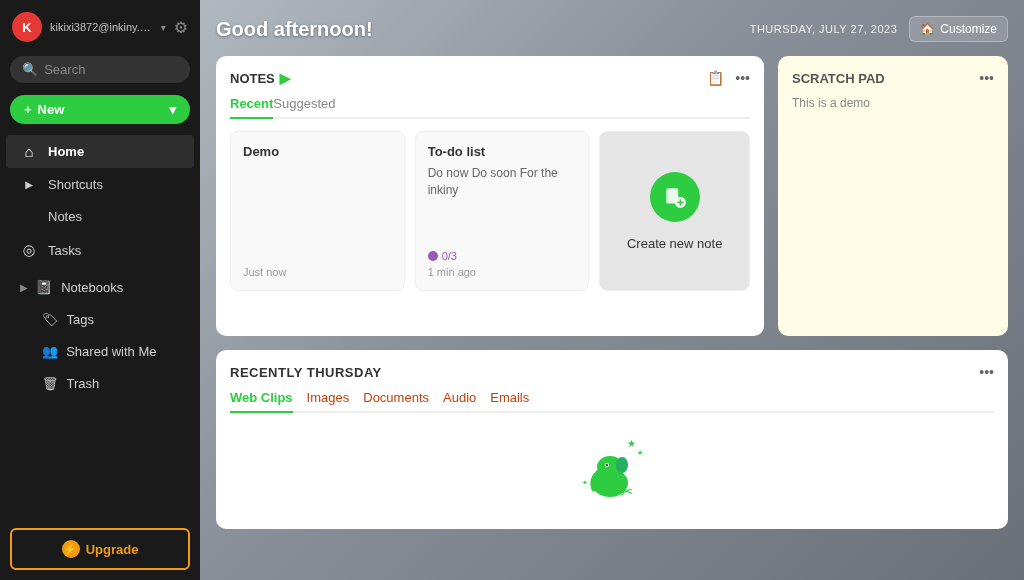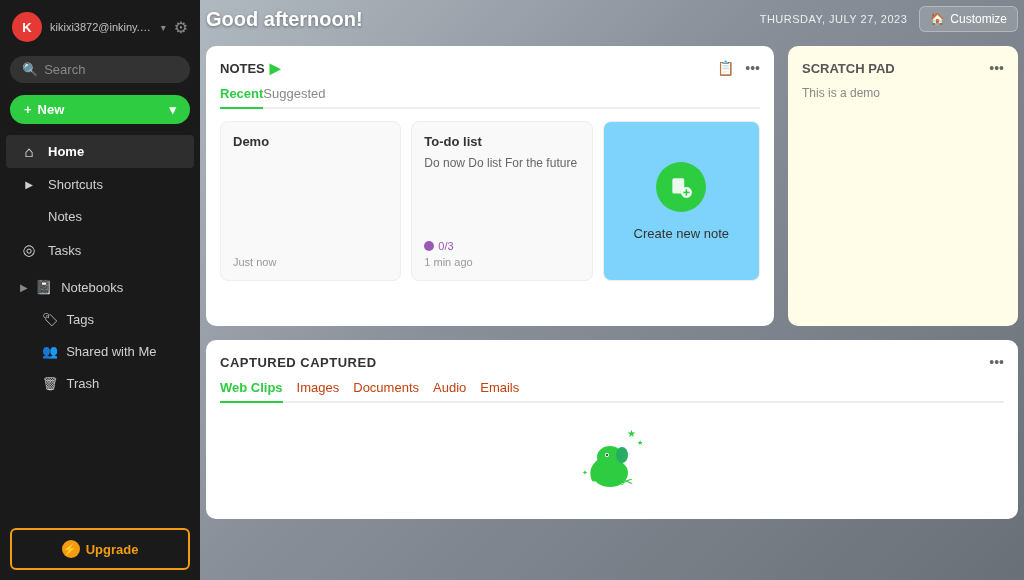"Good afternoon!" .main-inner { padding: 6px -> 16px }
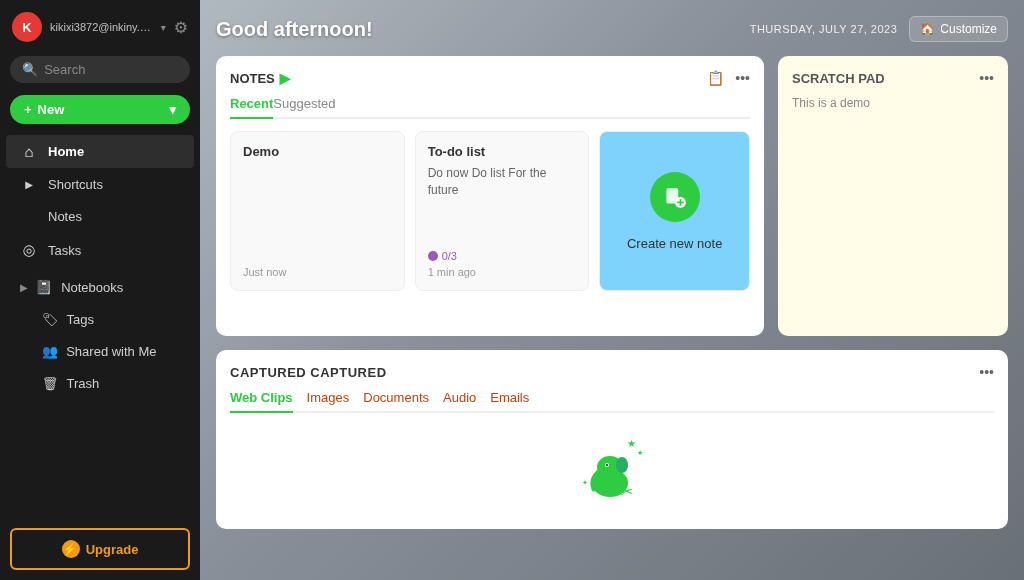"Do now Do list For" div.note-preview { text: list For the future -> soon For the inkiny }
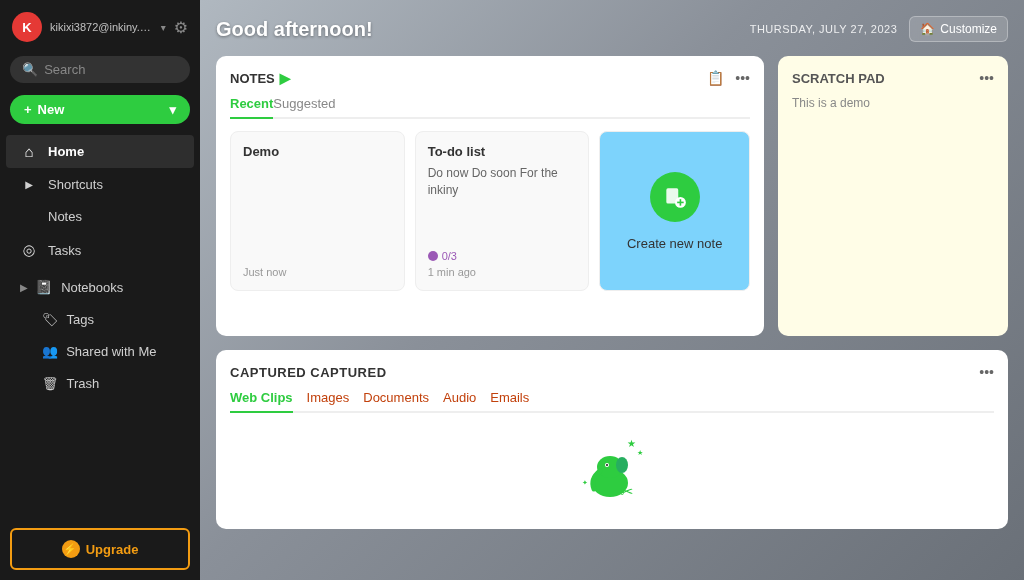"Create new note" .create-note-item { background: #7dd3fc -> #e5e5e5 }
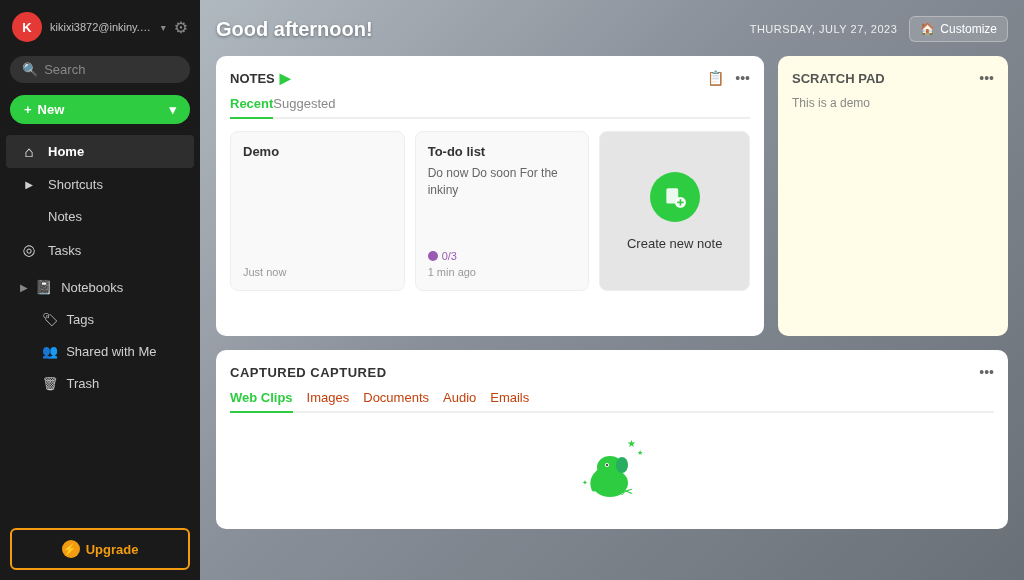"CAPTURED CAPTURED" span.recently-title { text: CAPTURED CAPTURED -> RECENTLY THURSDAY }
